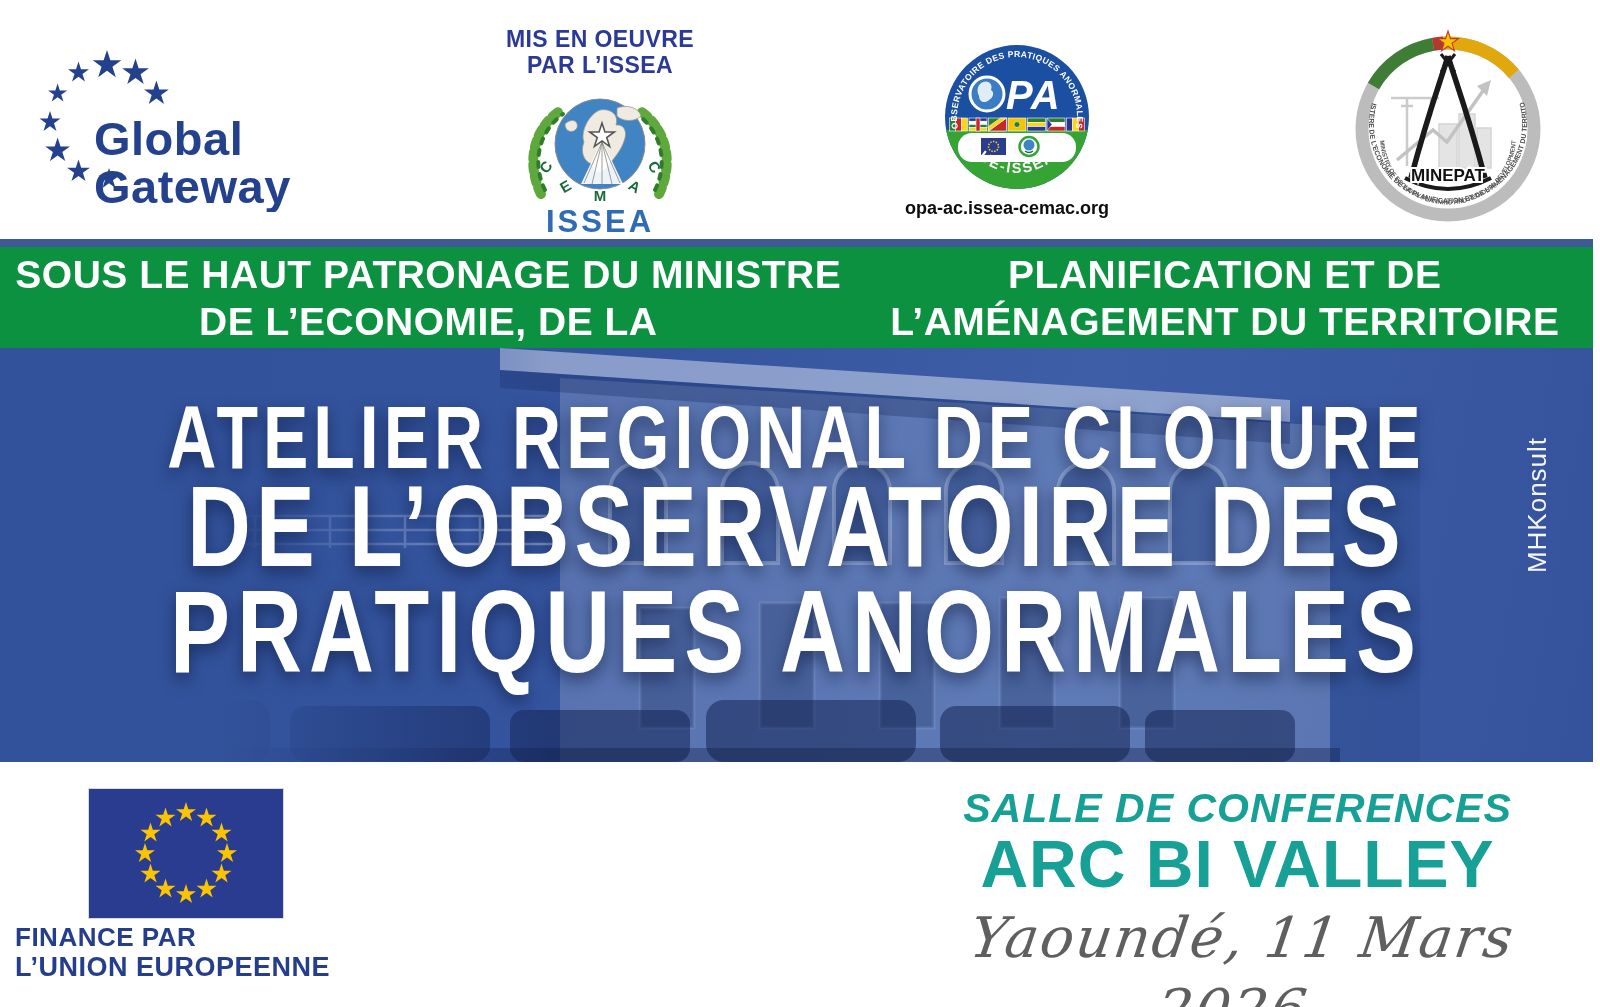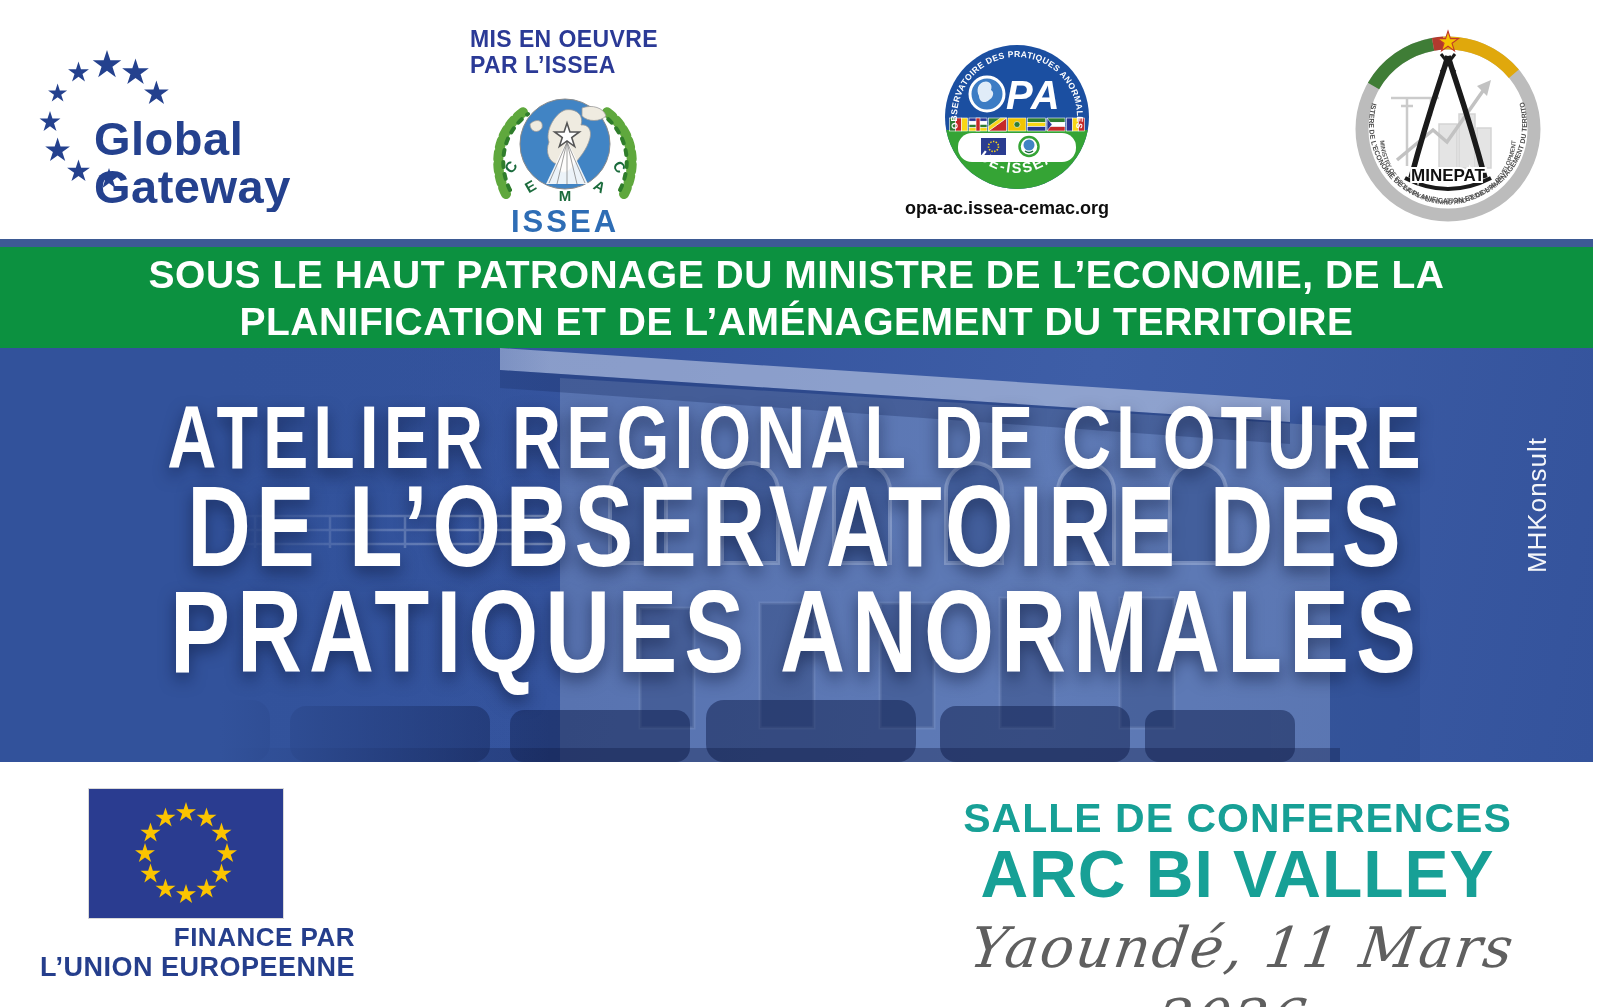"MIS EN OEUVRE" .issea-block { text-align: none -> center }
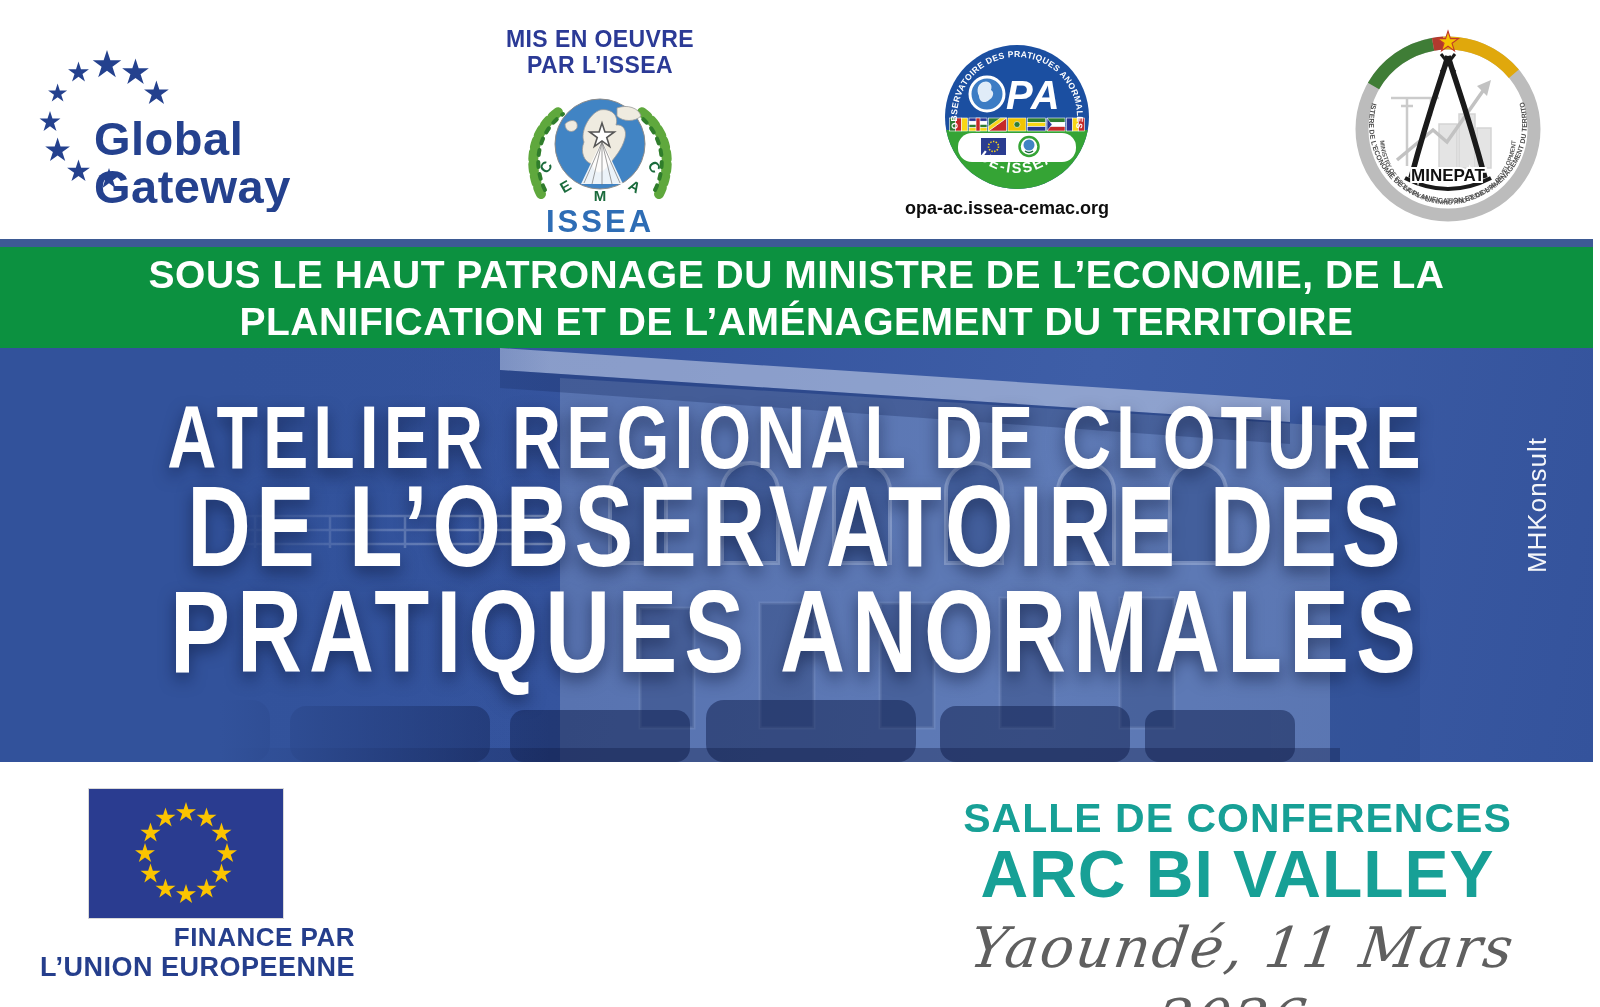"SOUS LE HAUT PATRONAGE DU" .banner { flex-direction: column -> row }
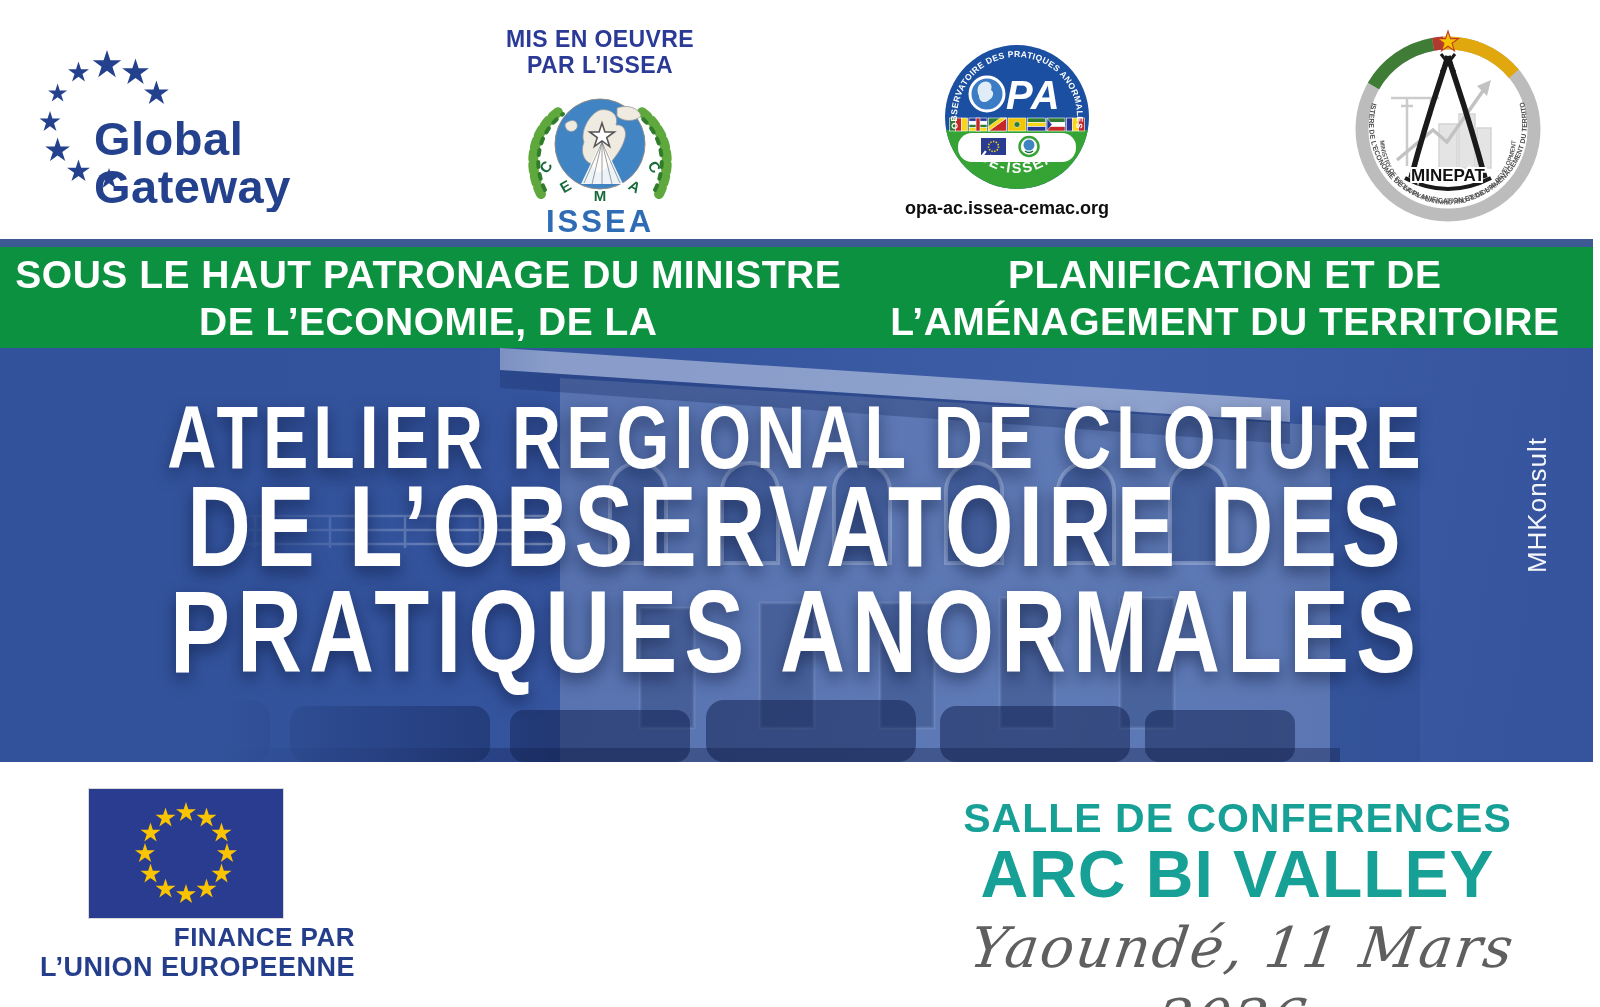"SALLE DE CONFERENCES" .venue .hall { font-style: none -> italic; margin-top: 34px -> 24px }
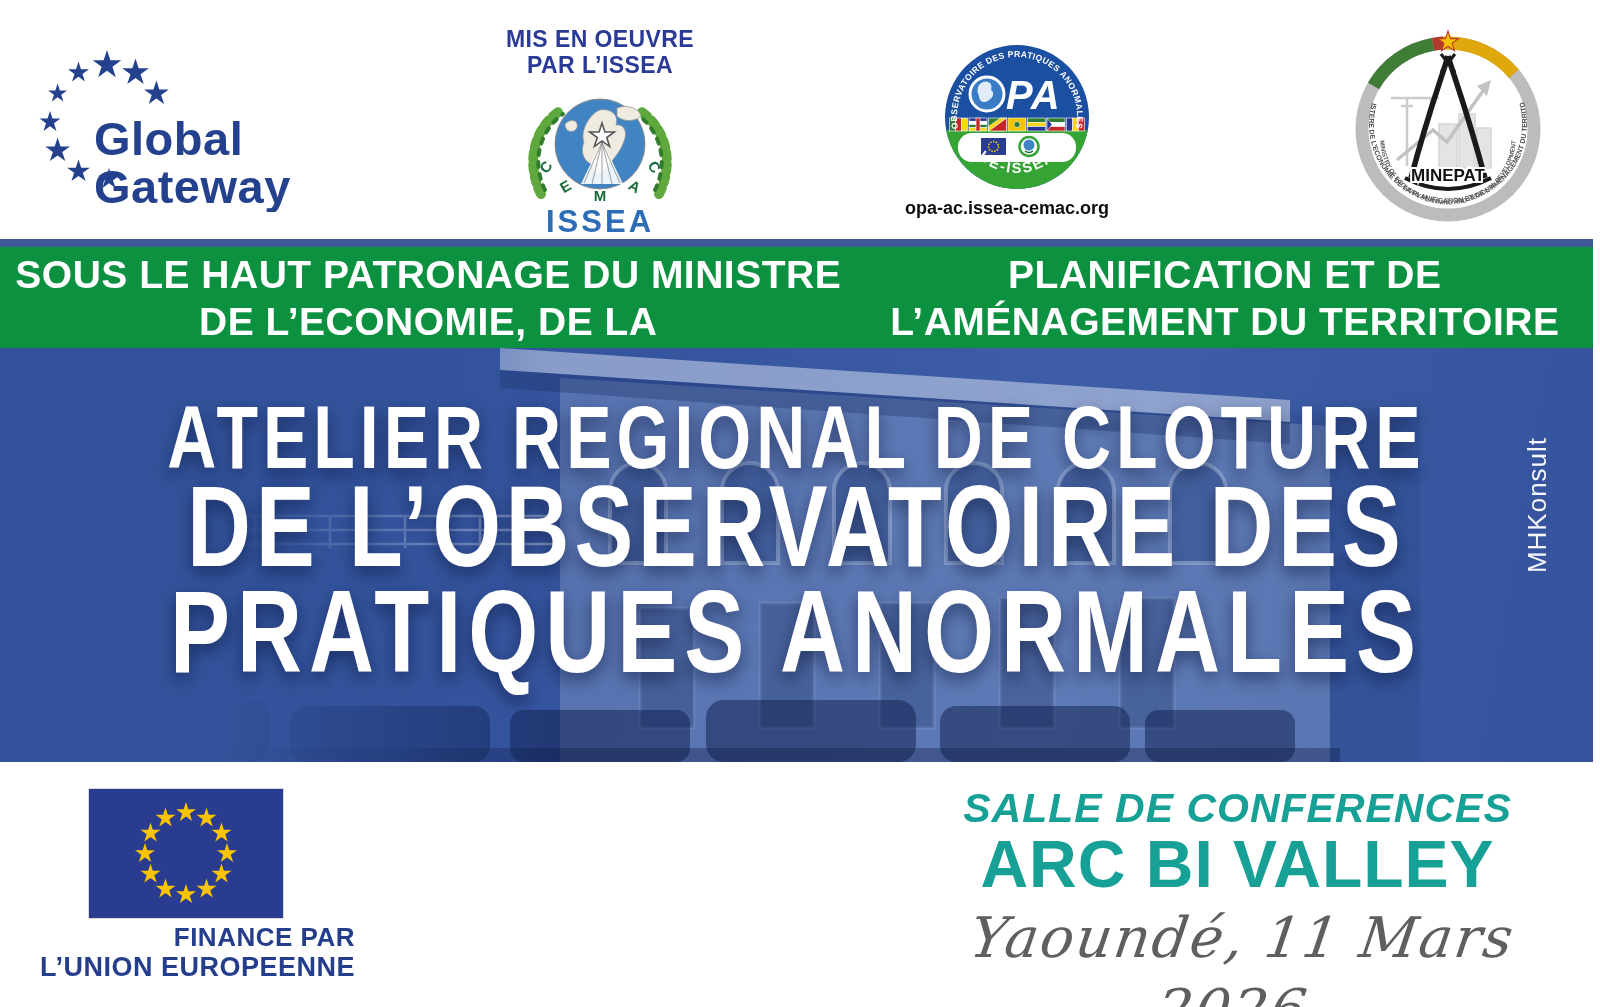"FINANCE PAR" .eu-funding { text-align: right -> left }
